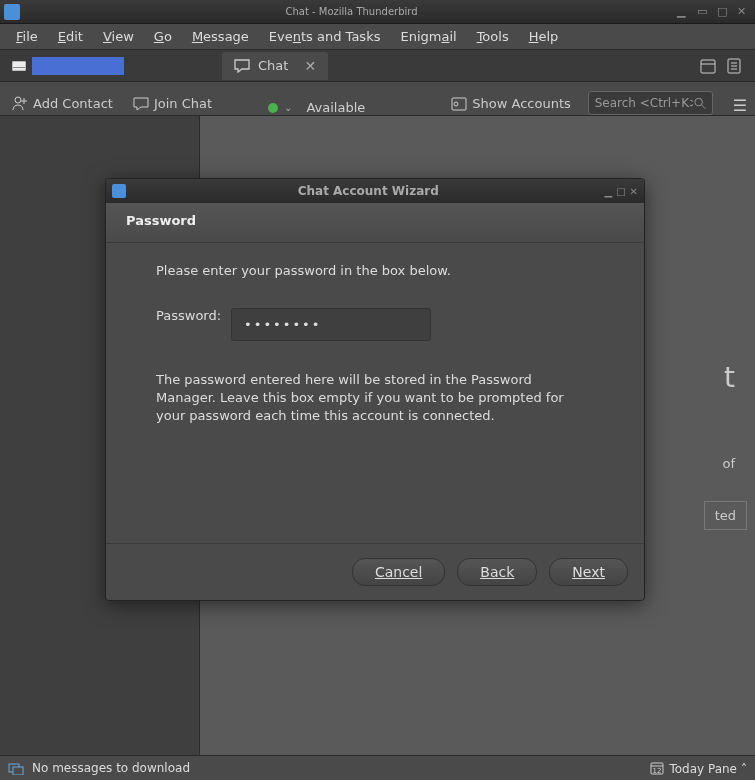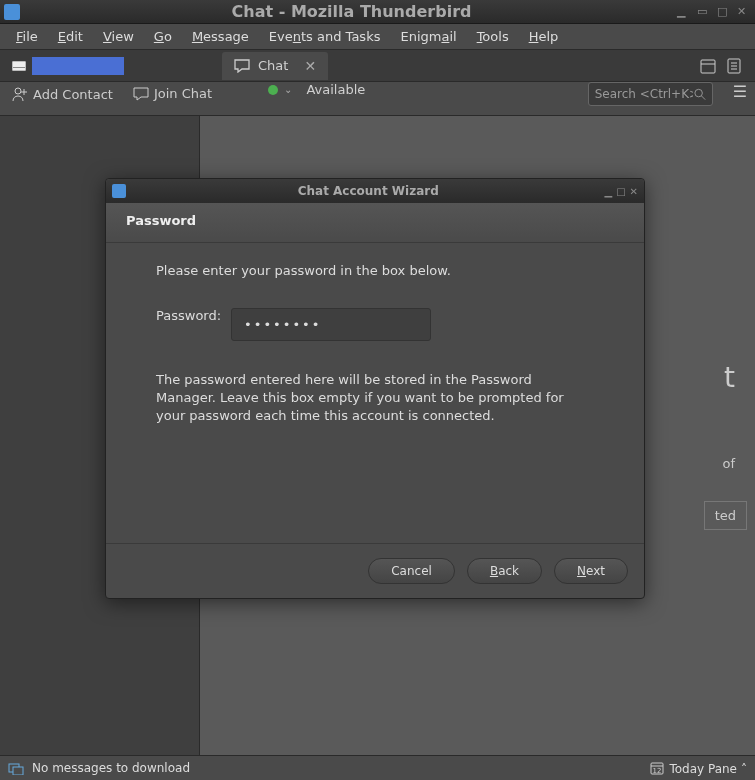"Chat - Mozilla Thunderbird" .titlebar-title { font-size: 16px -> 10px; font-weight: bold -> normal }
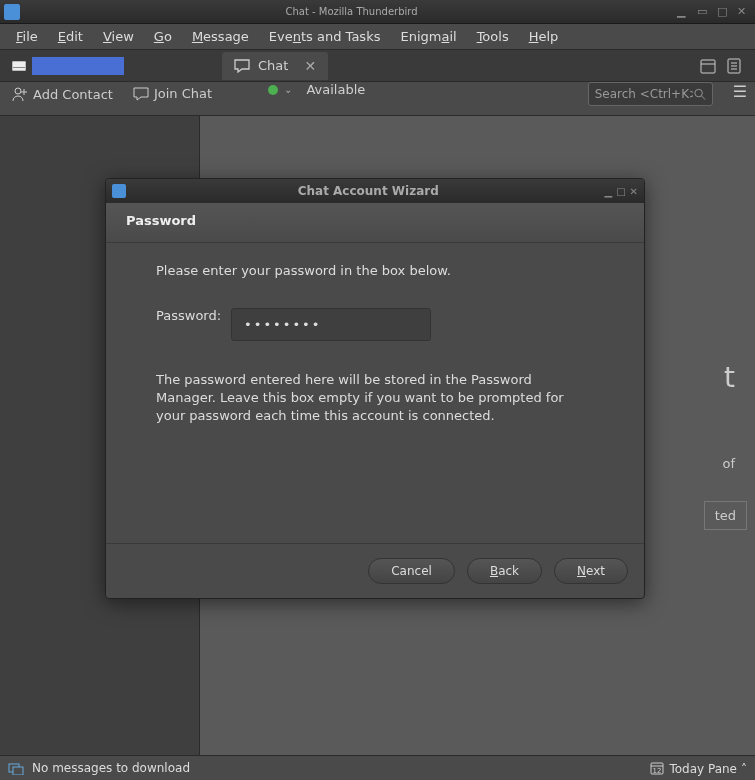"Add Contact" .toolbar { align-items: flex-start -> flex-end }
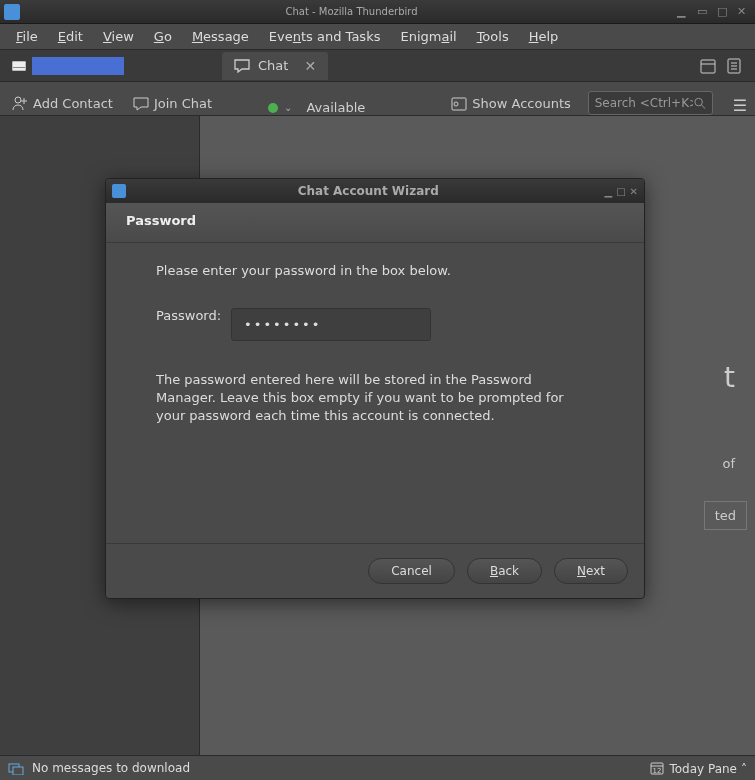"Cancel" .wiz-btn { font-size: 12px -> 14px; text-decoration: none -> underline }
